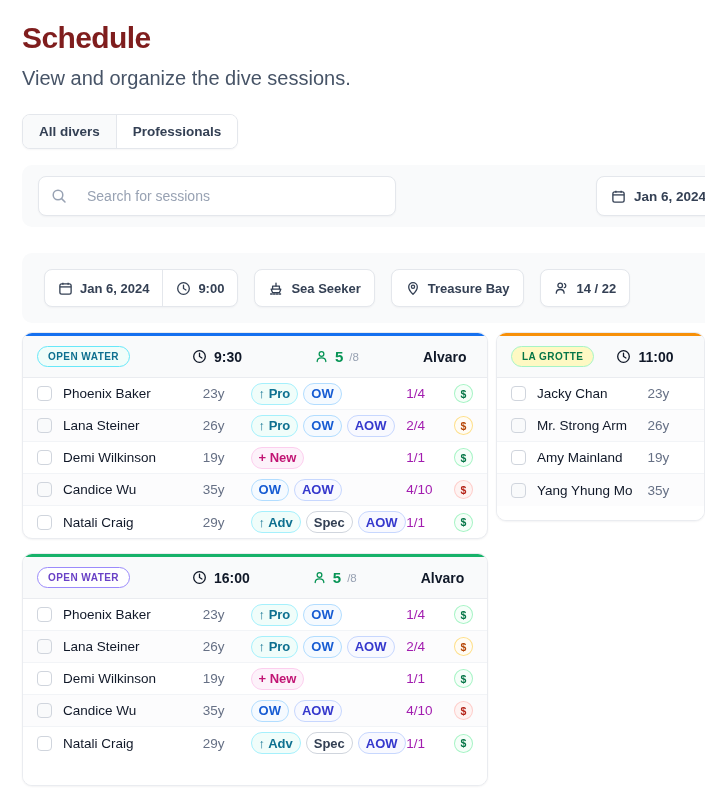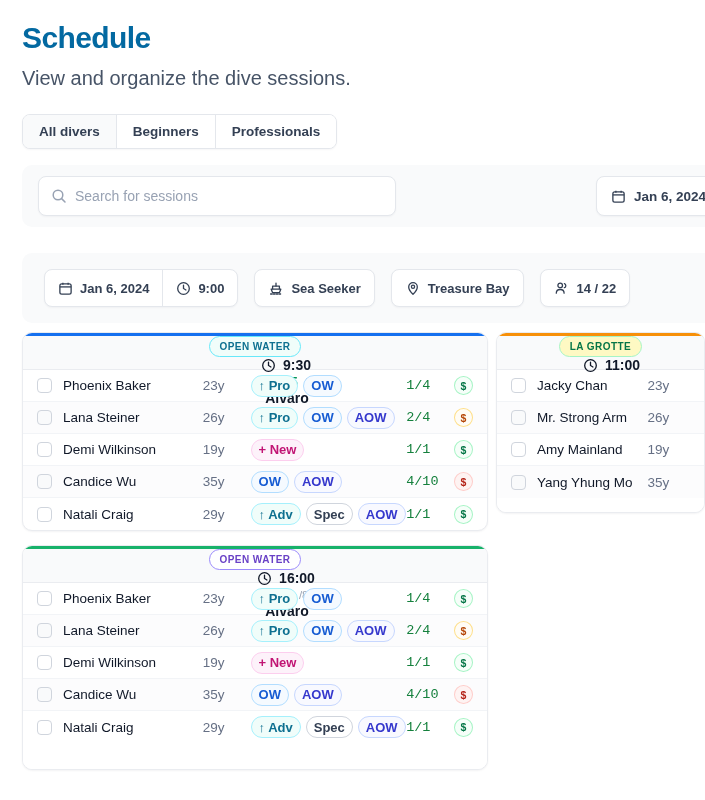"Schedule" .page-title { color: #0369a1 -> #7f1d1d }
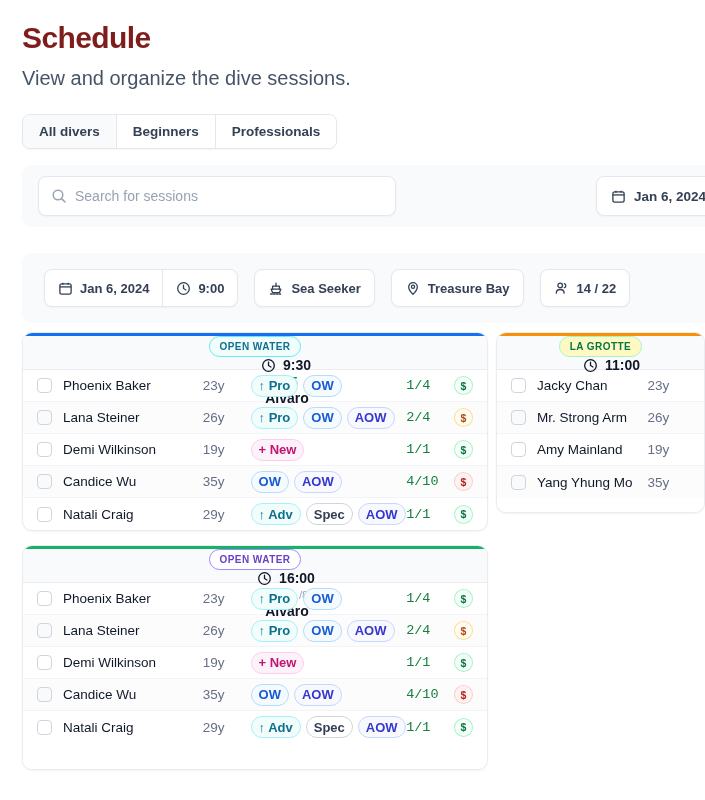"Beginners" div.tab { html: <div>Beginners</div> -> none }
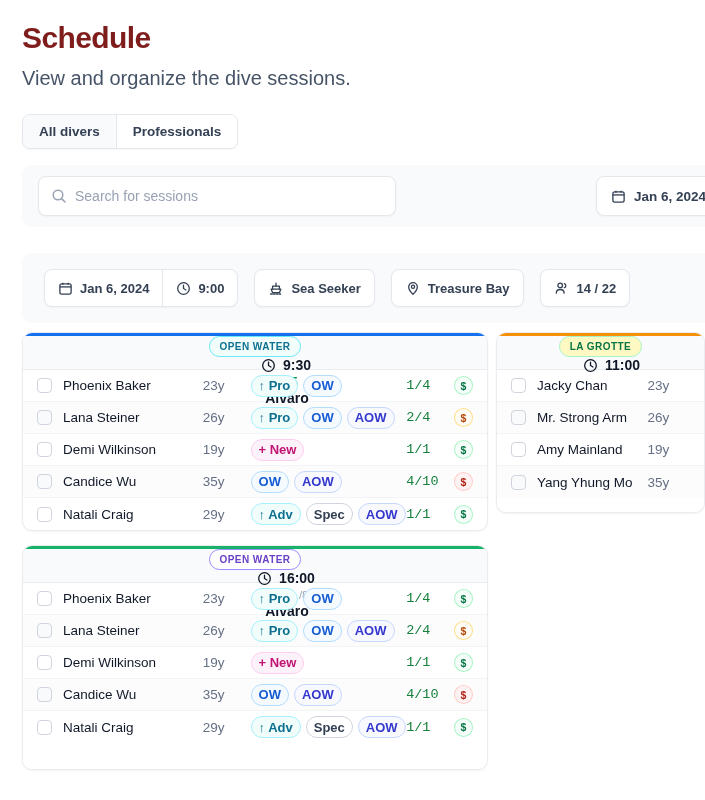"Search for sessions" .search-input-wrap { gap: 8px -> 20px }
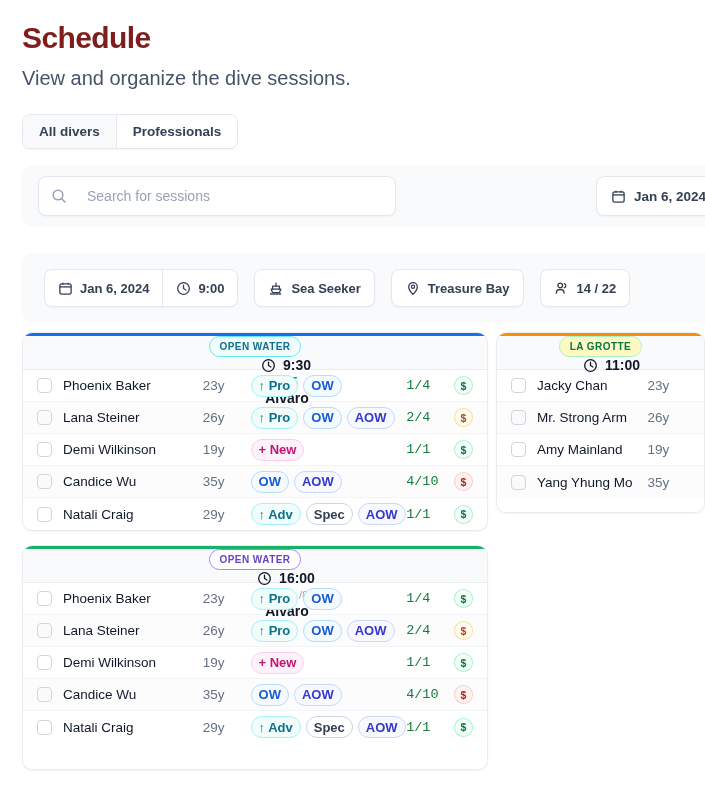"OPEN WATER" .card-head { flex-direction: column -> none; height: 34px -> 42px }
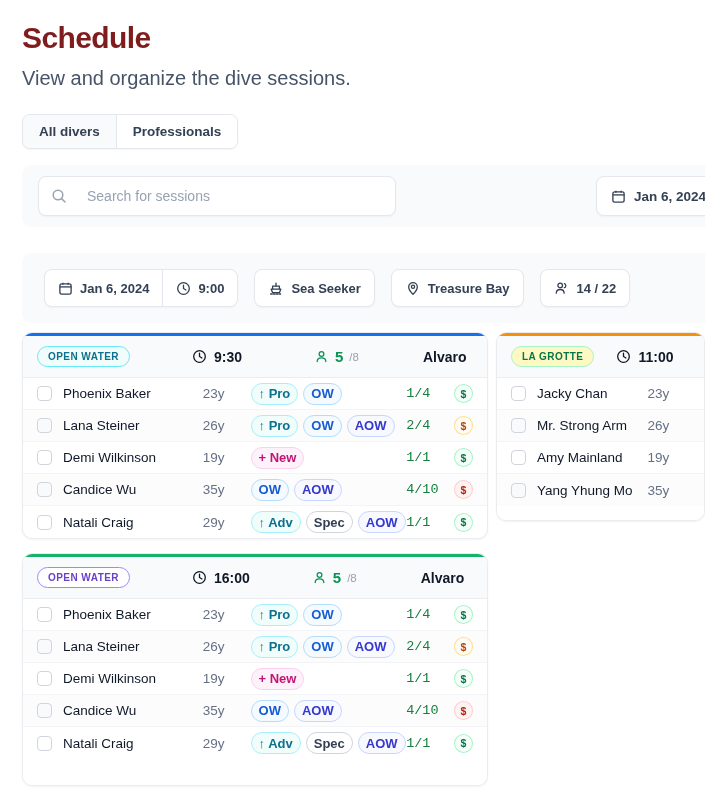"1/4" .dives { color: #15803d -> #a21caf; font-family: Liberation Mono, monospace -> none }
